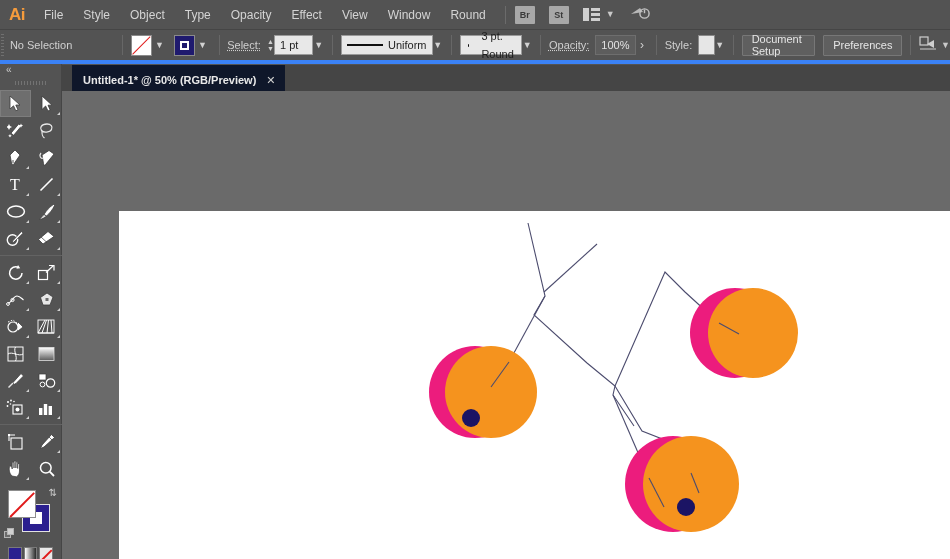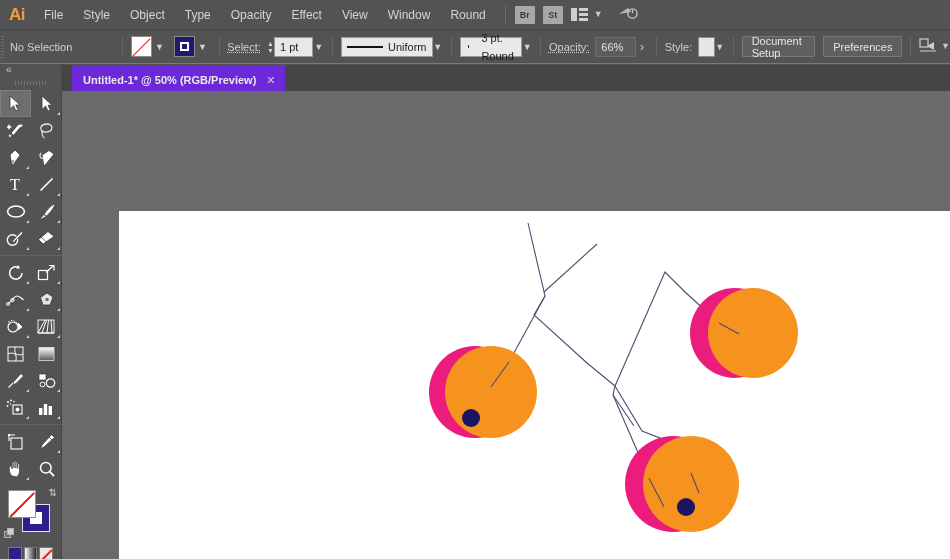"Br" .mini-app-btn { margin-right: 8px -> 14px }
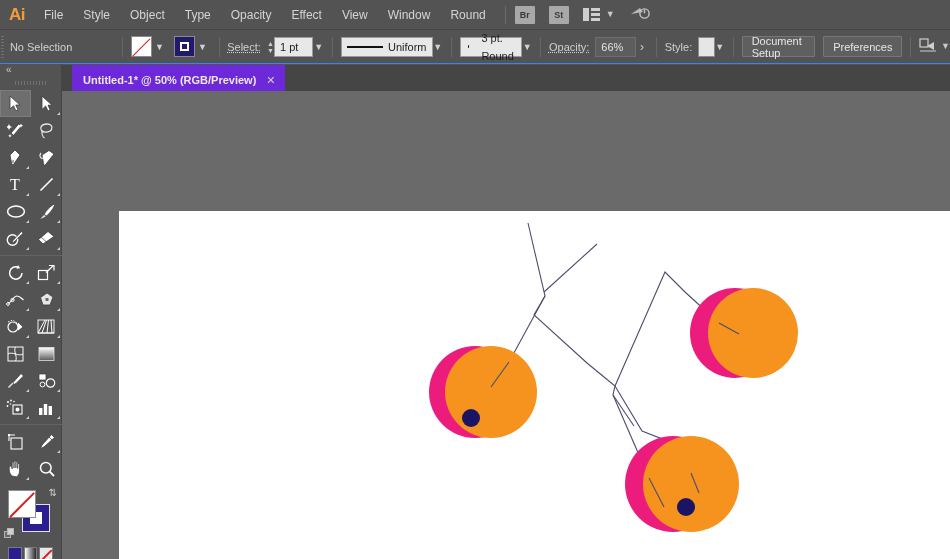"No Selection" .controlbar { border-bottom: 1px solid #3b82f6 -> 4px solid #3b82f6 }
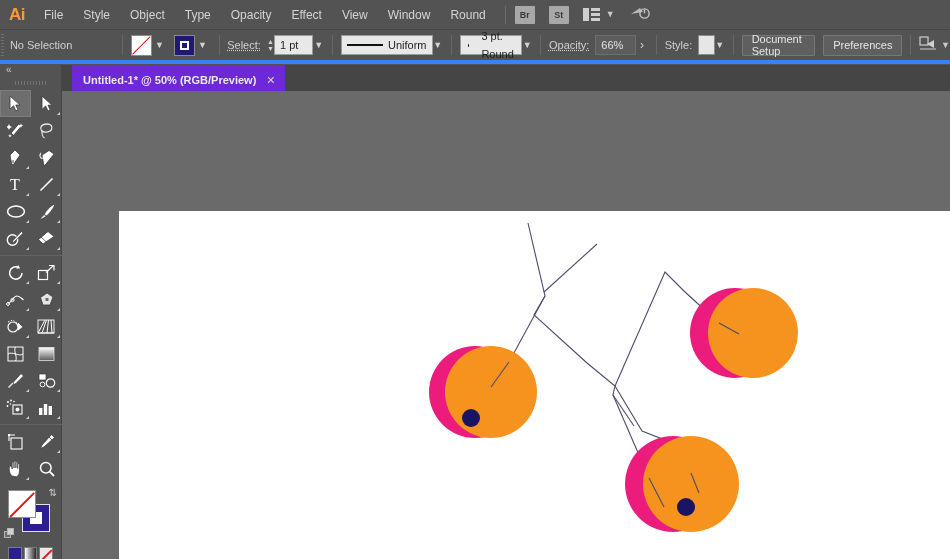"66%" span.field-dark { text: 66% -> 100% }
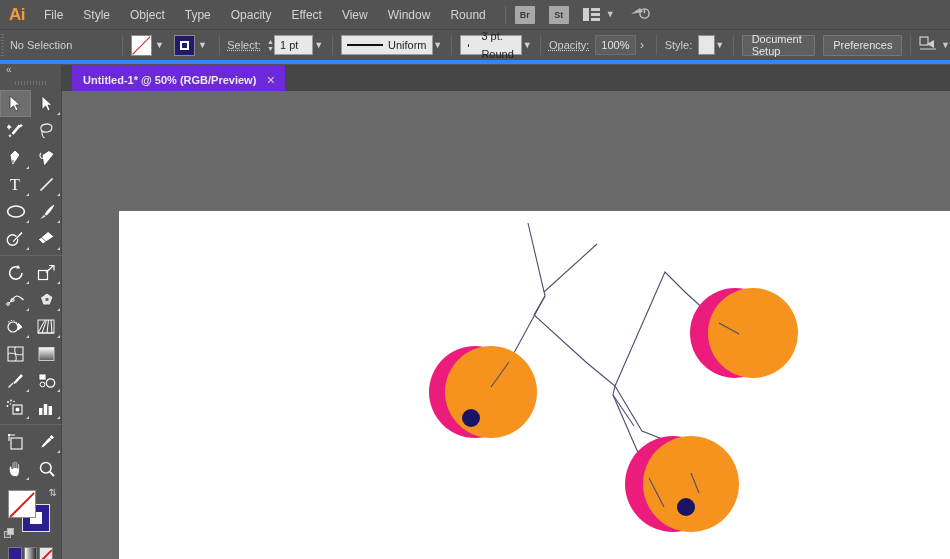"Untitled-1* @ 50% (RGB/Preview)" .doc-tab { background: #6d28d9 -> #0f172a }
